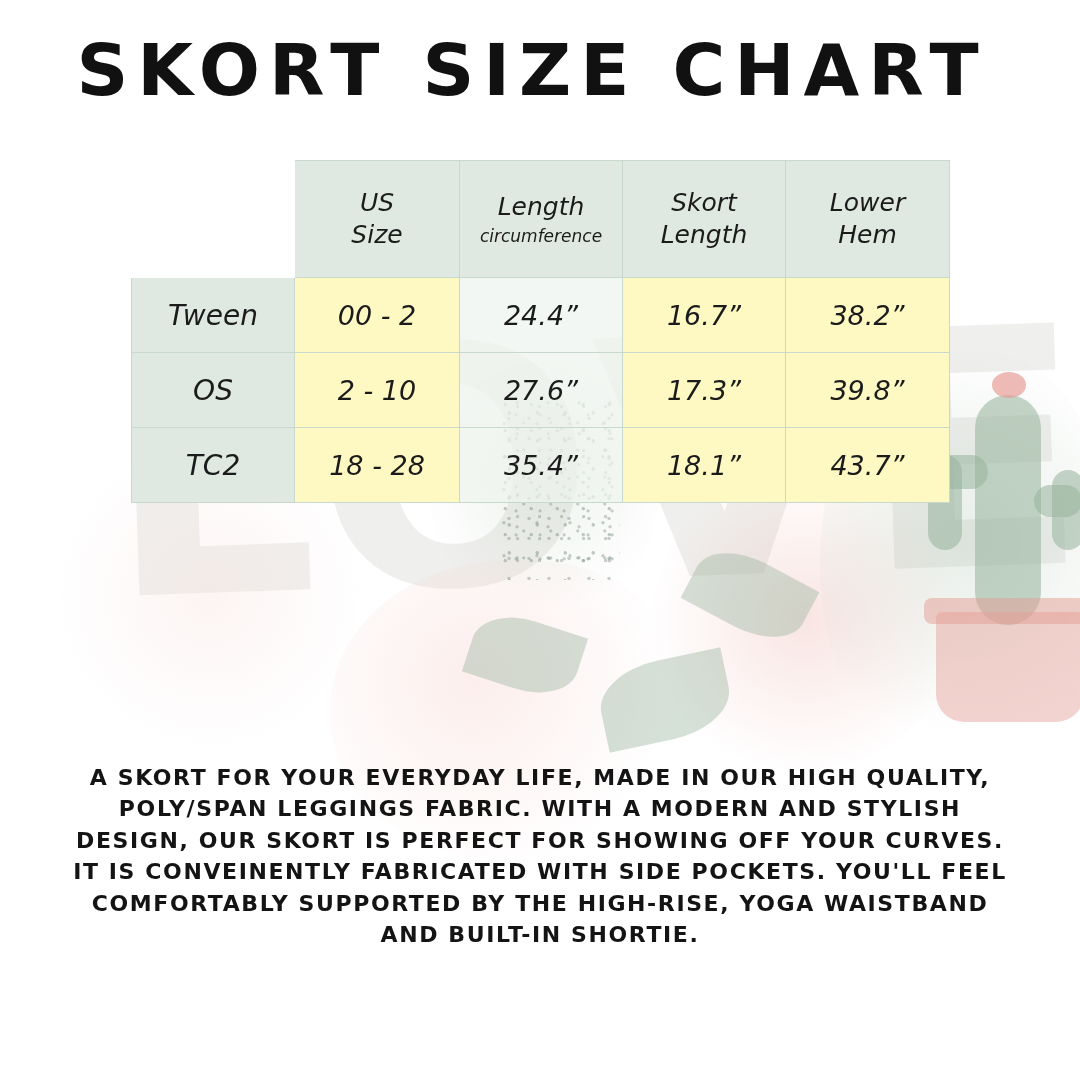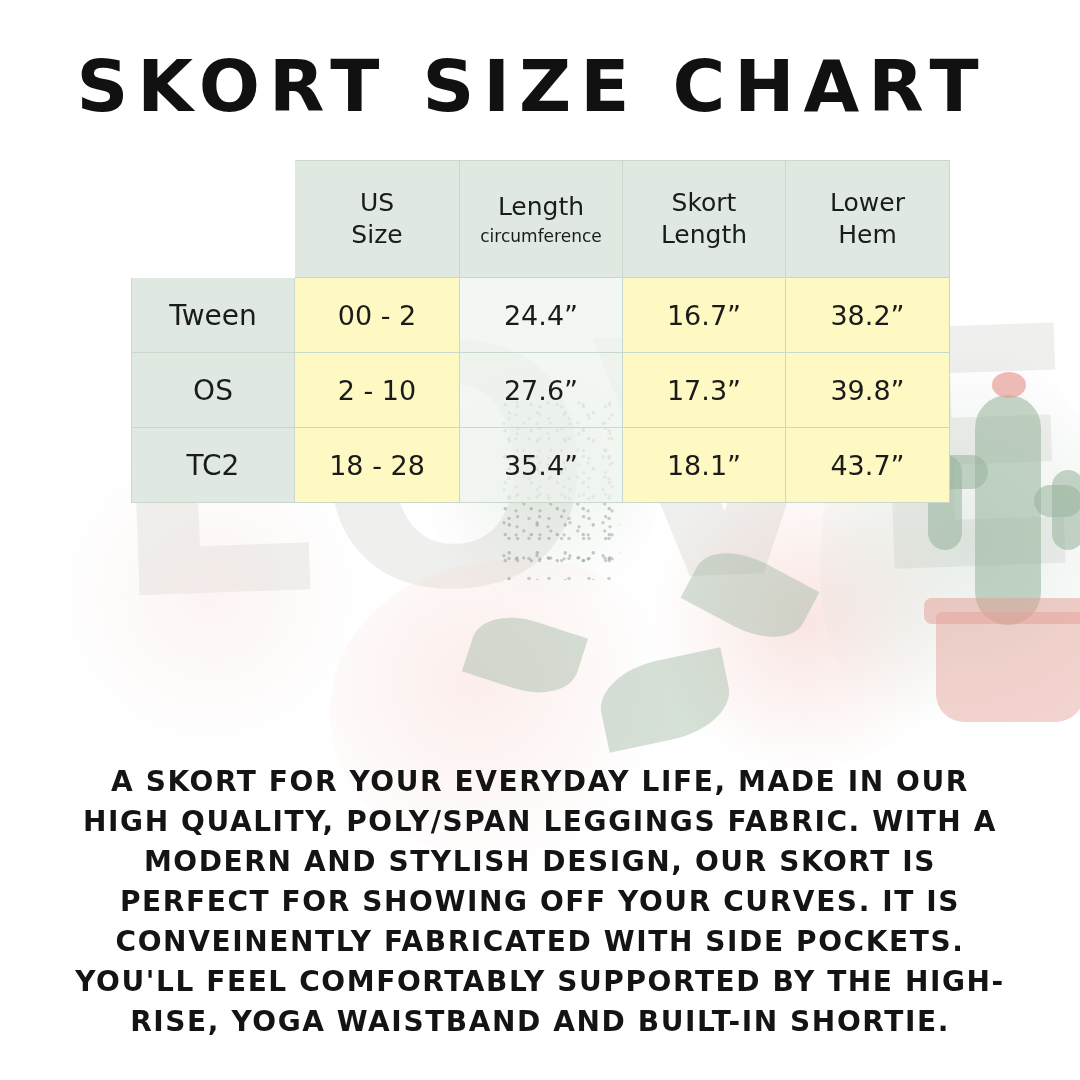"SKORT SIZE CHART" .title { top: 44px -> 28px }
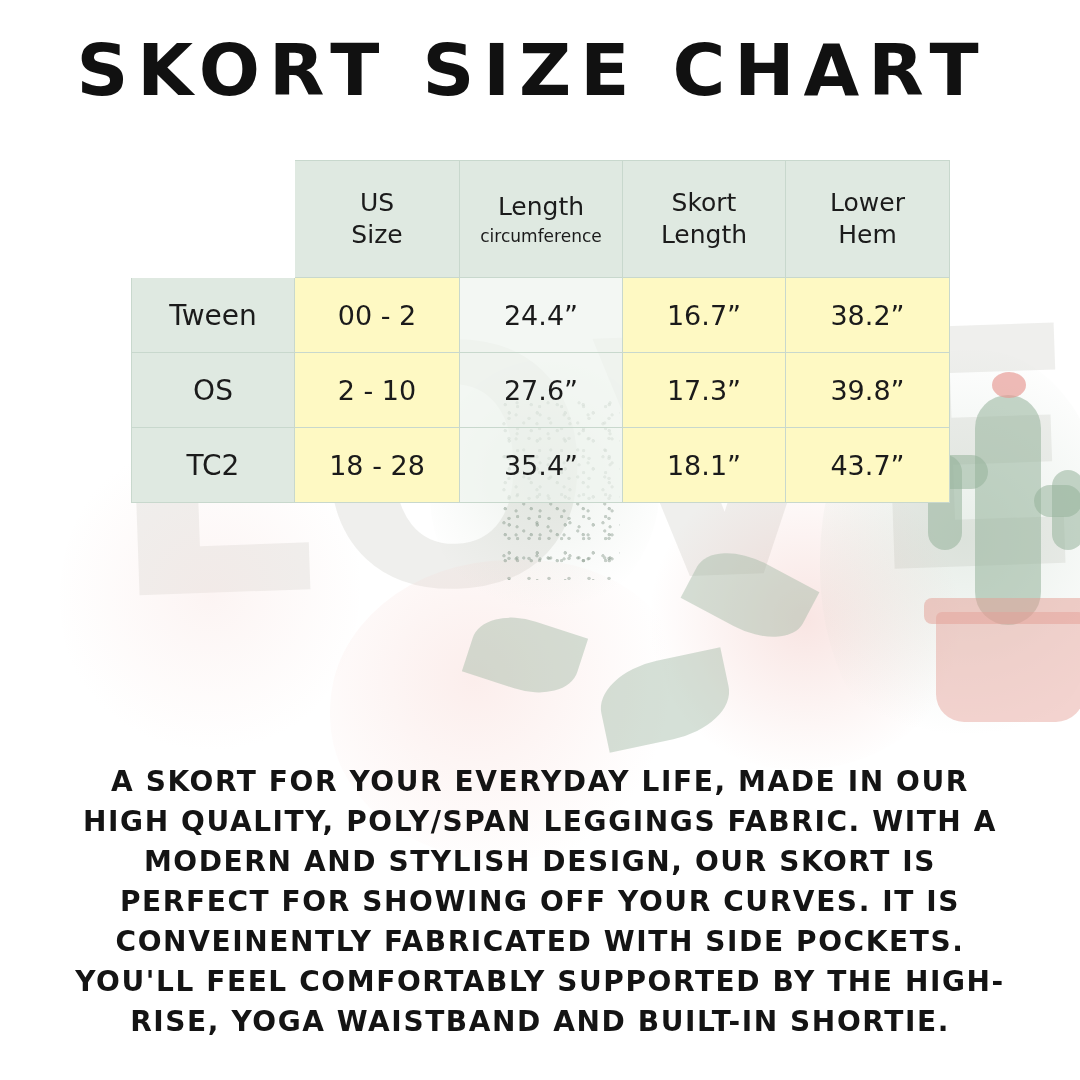"US" table.size-chart td, table.size-chart th { font-style: none -> italic }
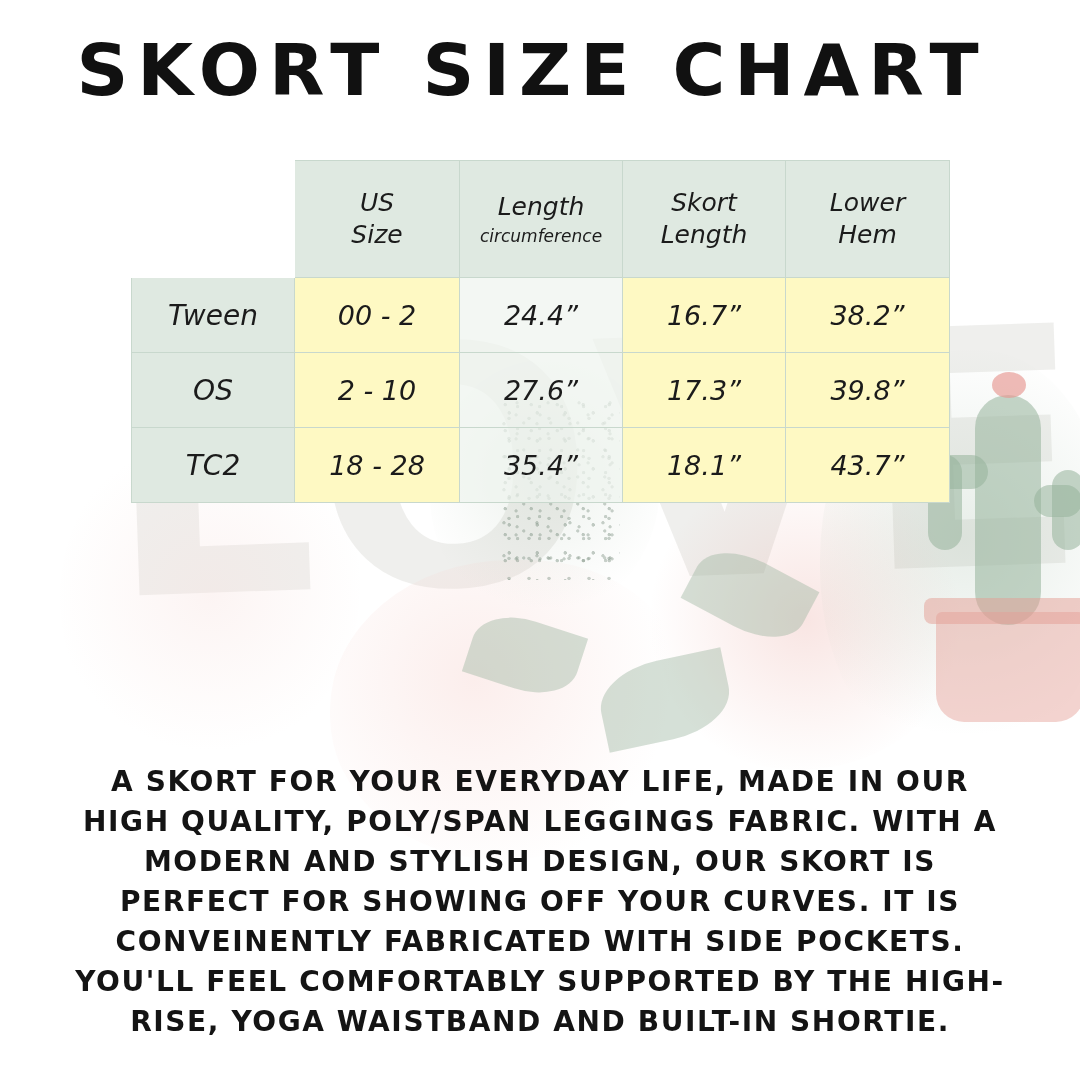"A SKORT FOR YOUR EVERYDAY" .description { font-size: 28px -> 22px }
